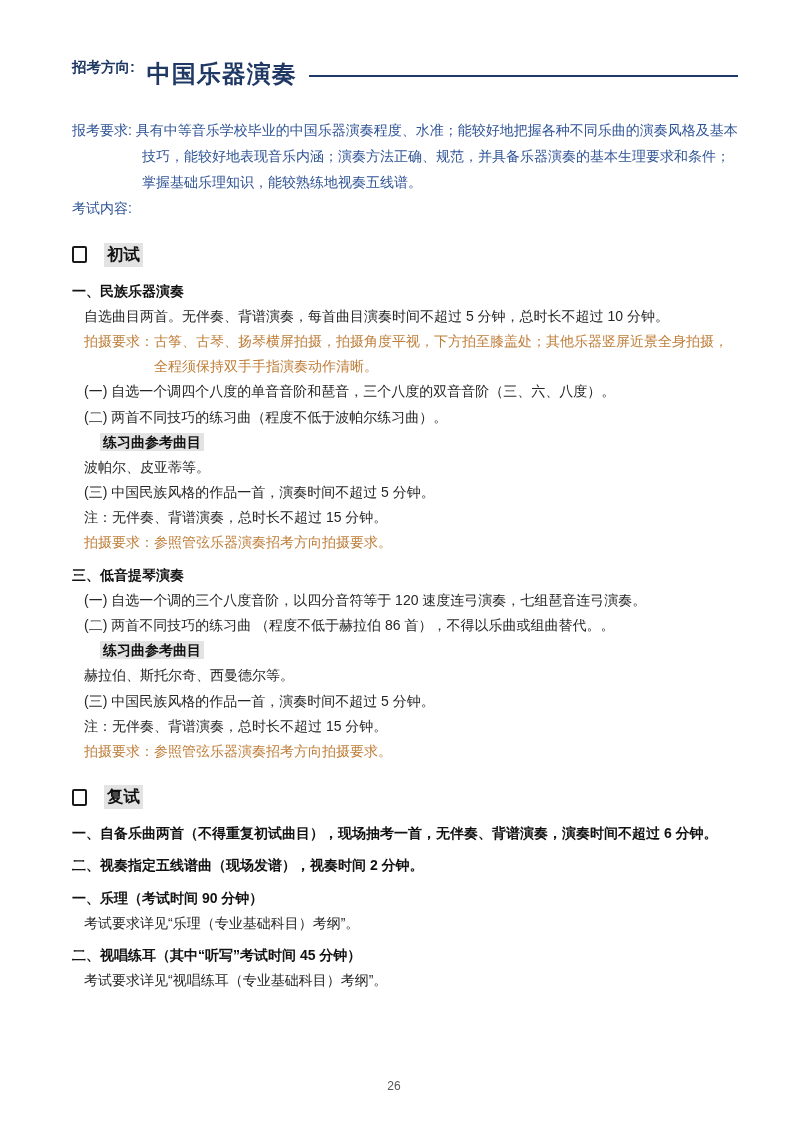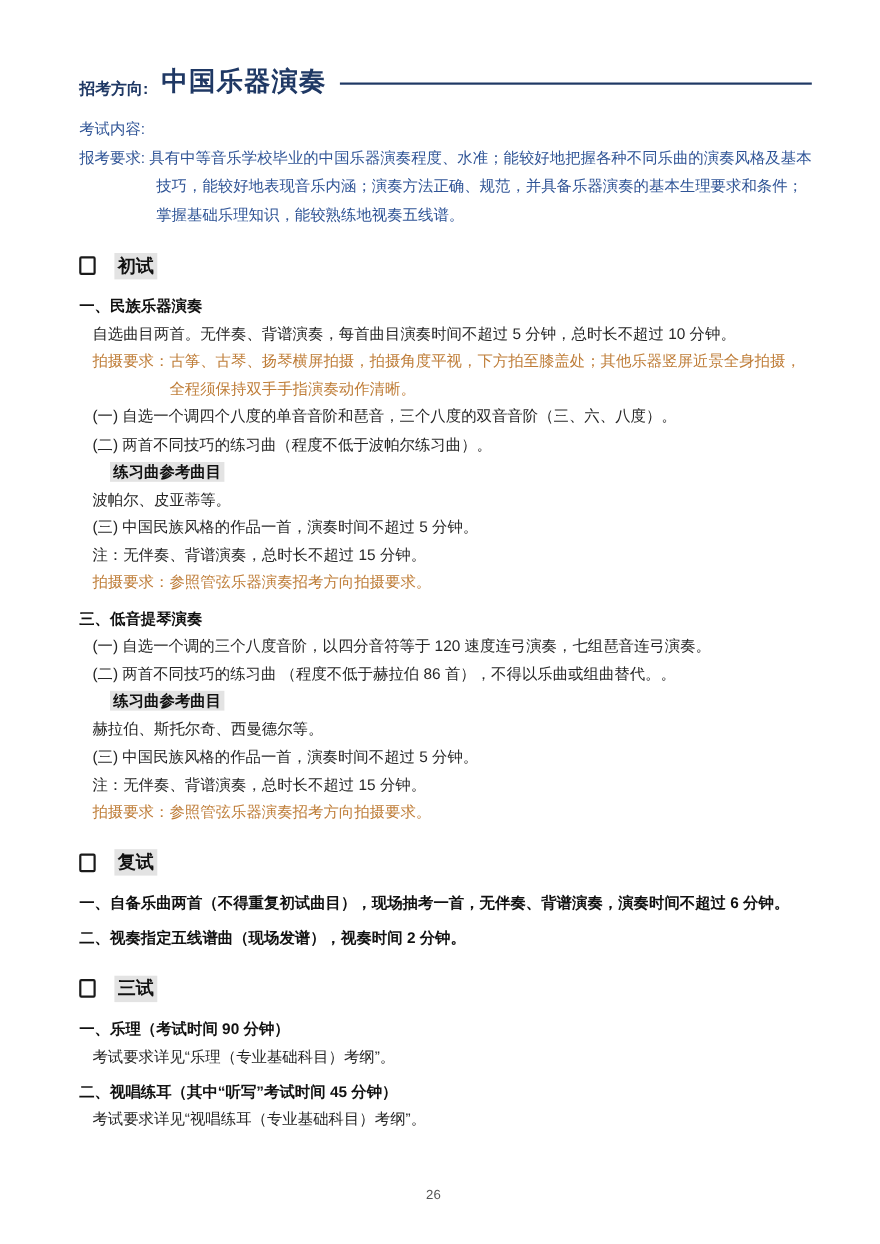"招考方向:" .doc-header { align-items: flex-end -> flex-start; margin-bottom: 15px -> 28px }
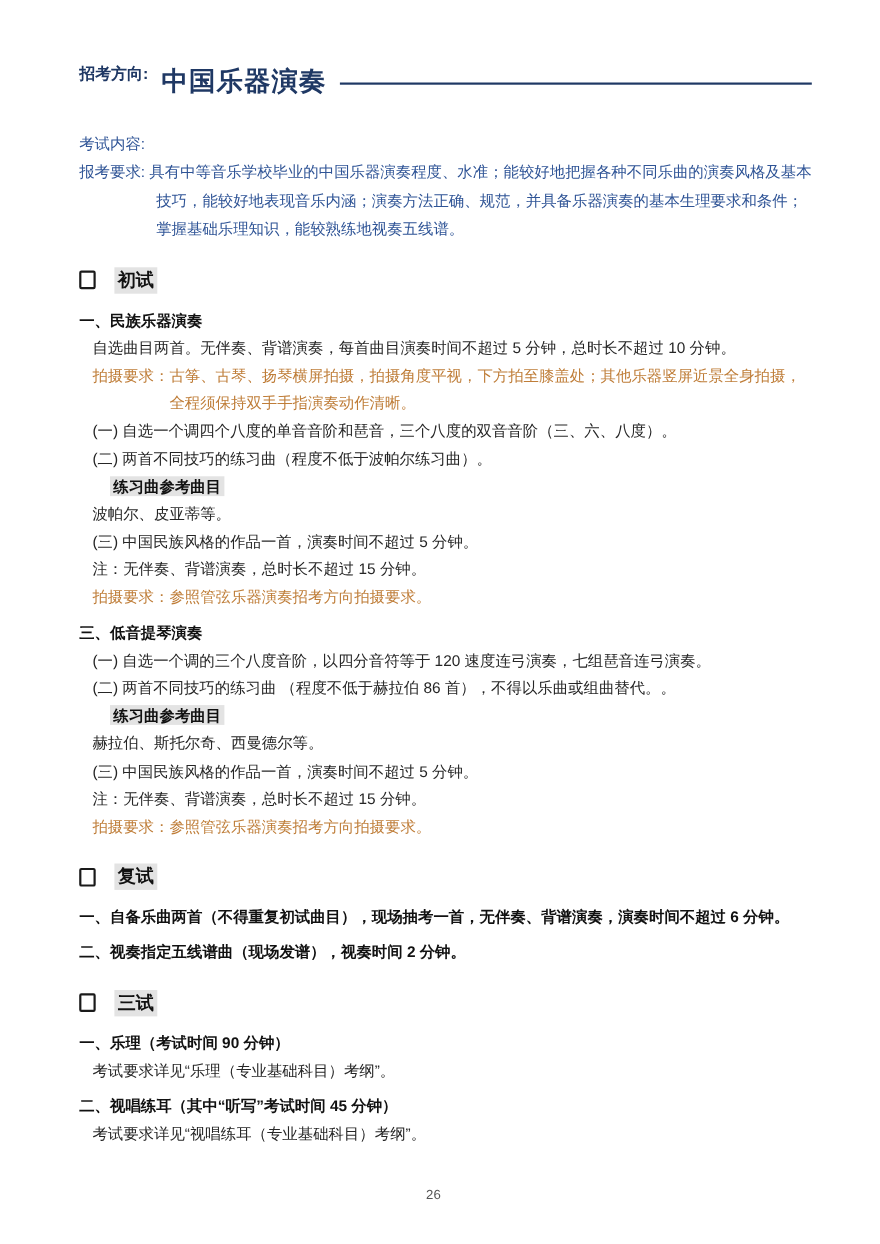"考试内容:" p.blue-para { order: before "报考要求:" -> after "报考要求:" }
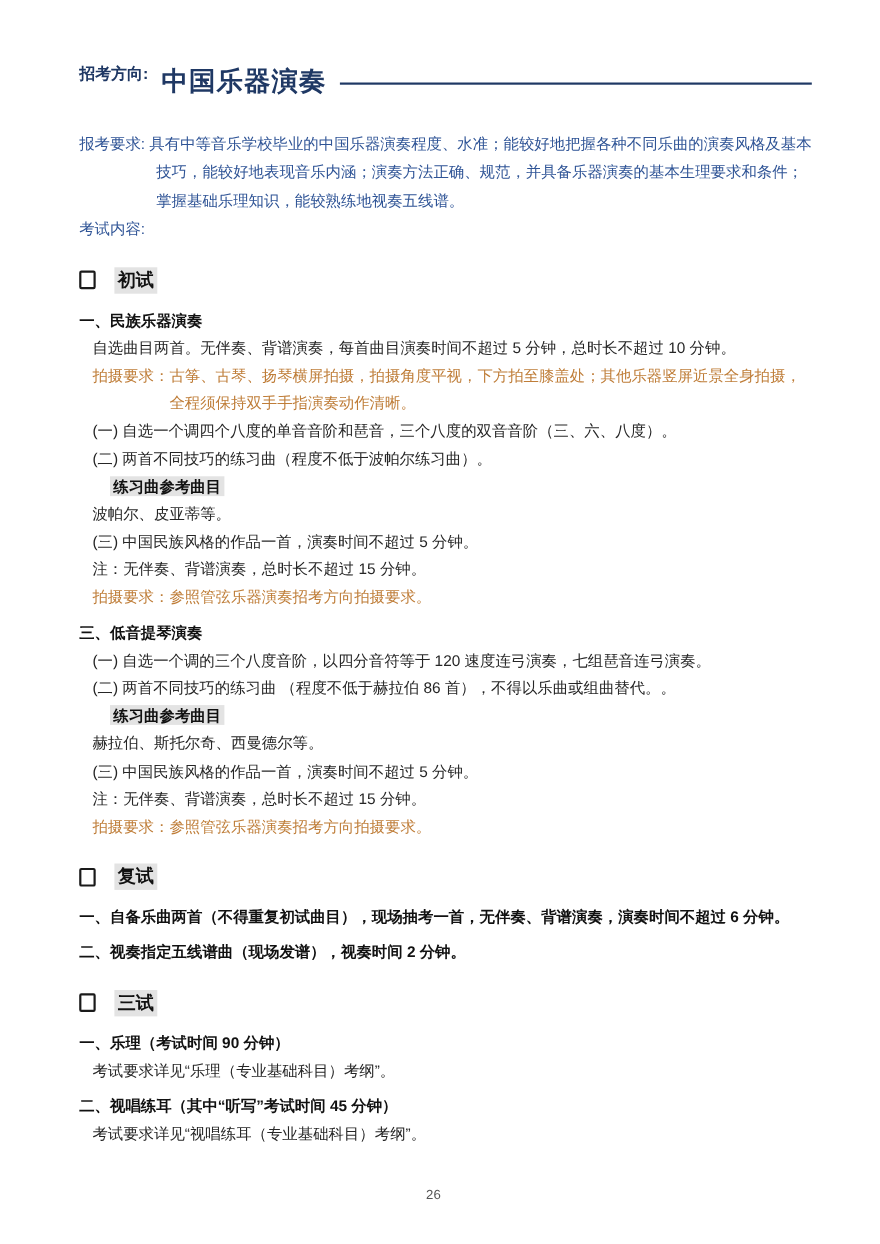"三试" div.round-heading { html: <div> <span></span> <span>三试</span> </div> -> none }
